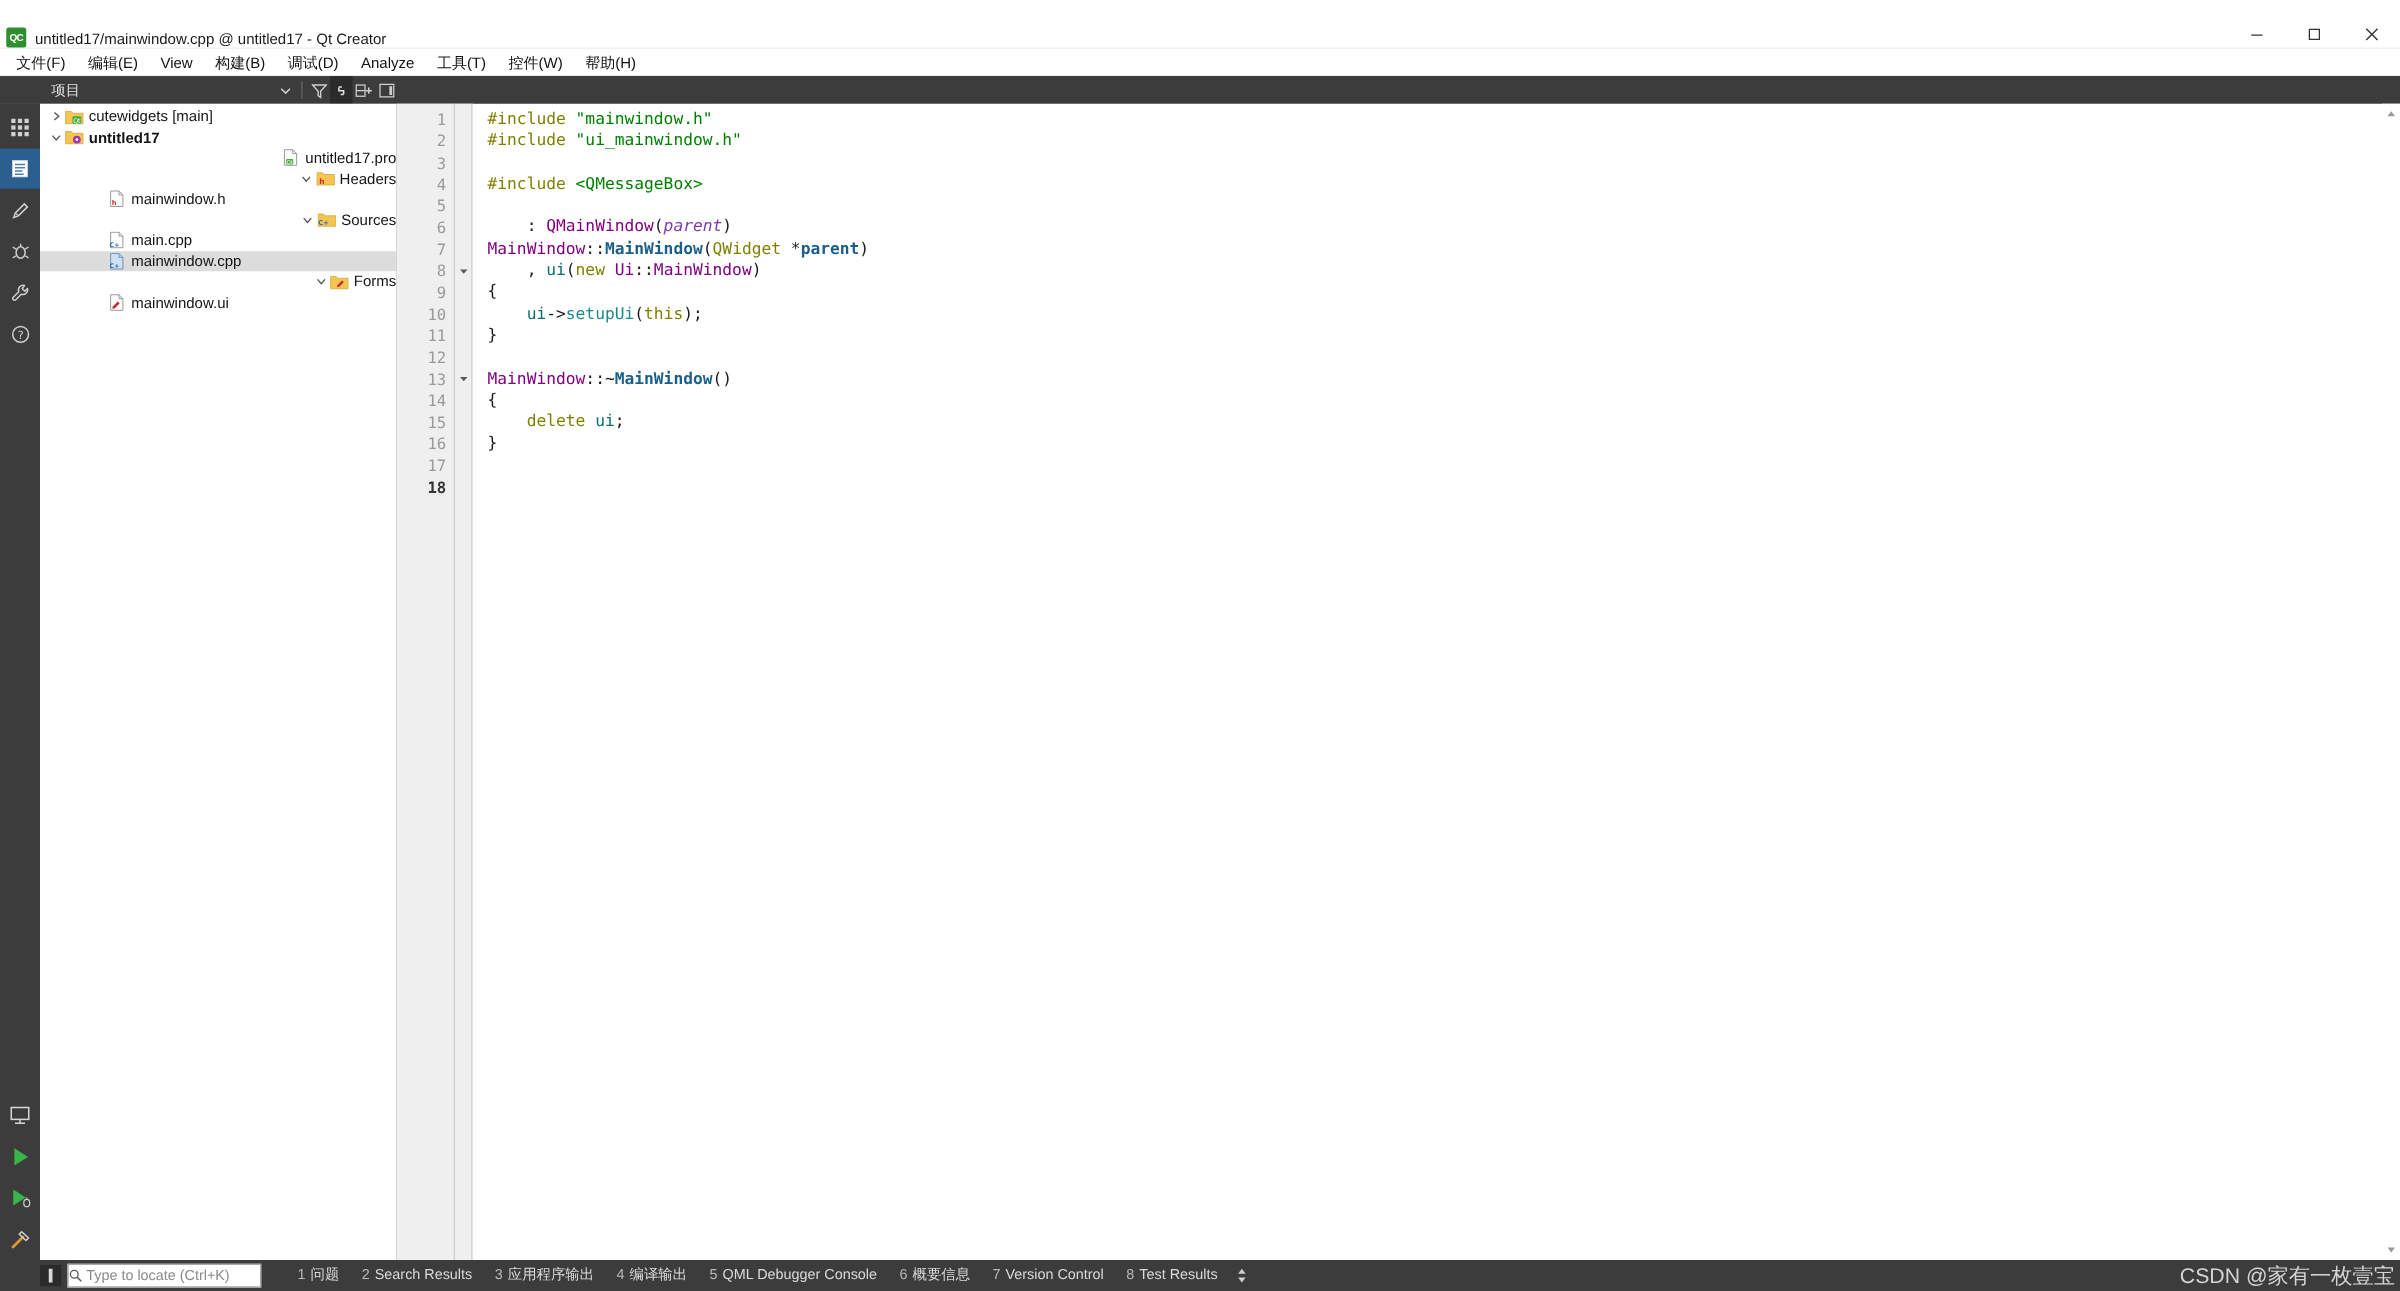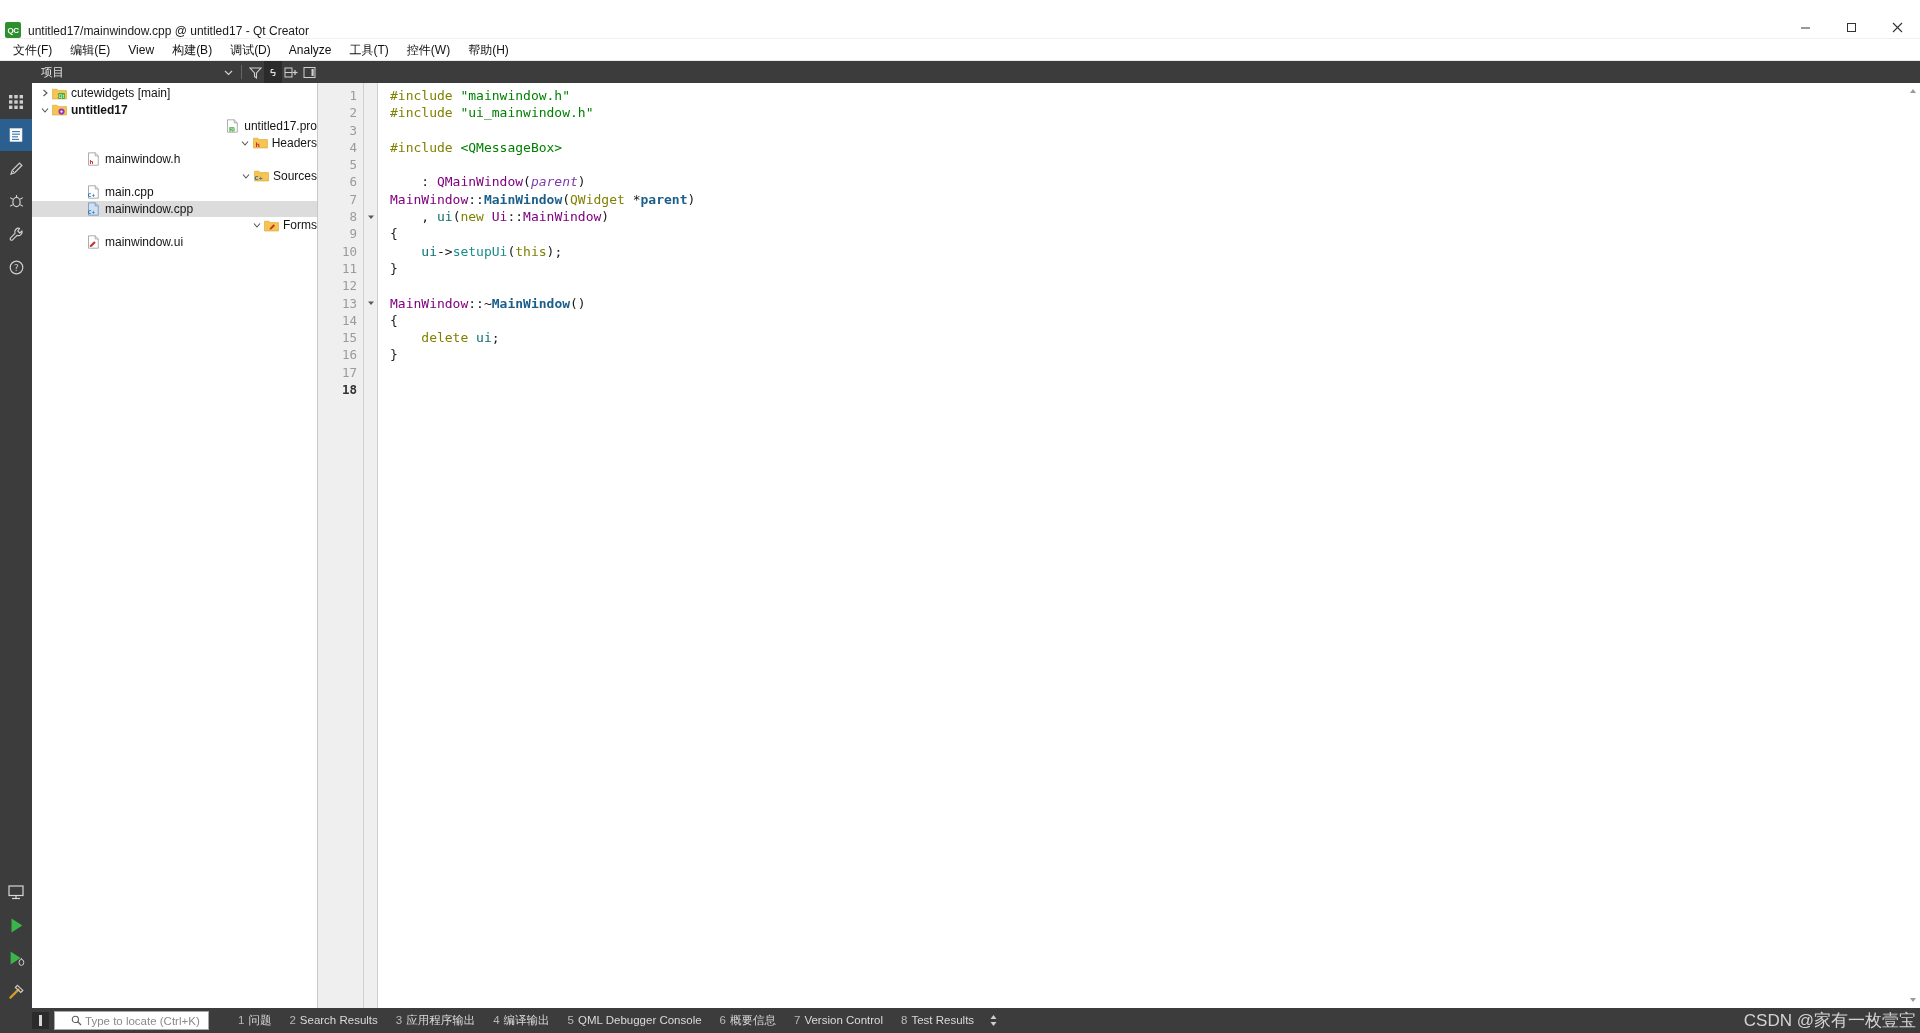"Type to locate (Ctrl+K)" .locator { padding: 0 16px -> 0 0 }
